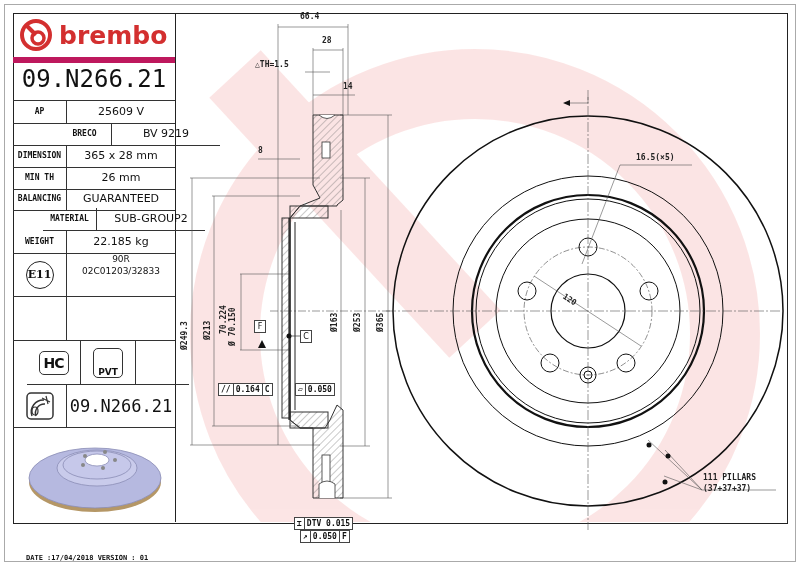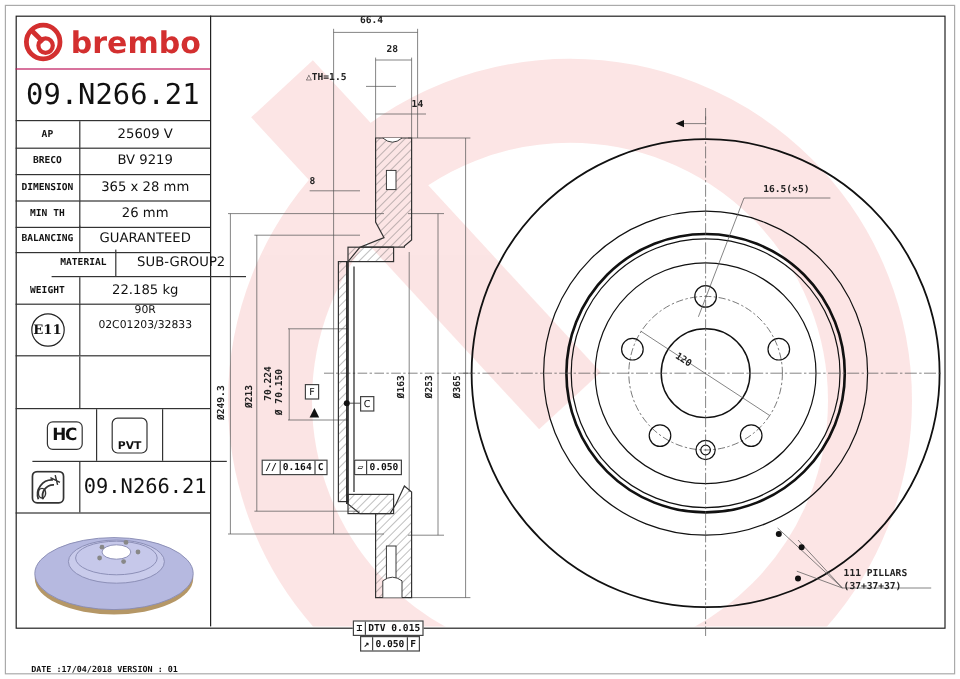"brembo" .logo-row { border-bottom: 1px solid #be185d -> 6px solid #be185d }
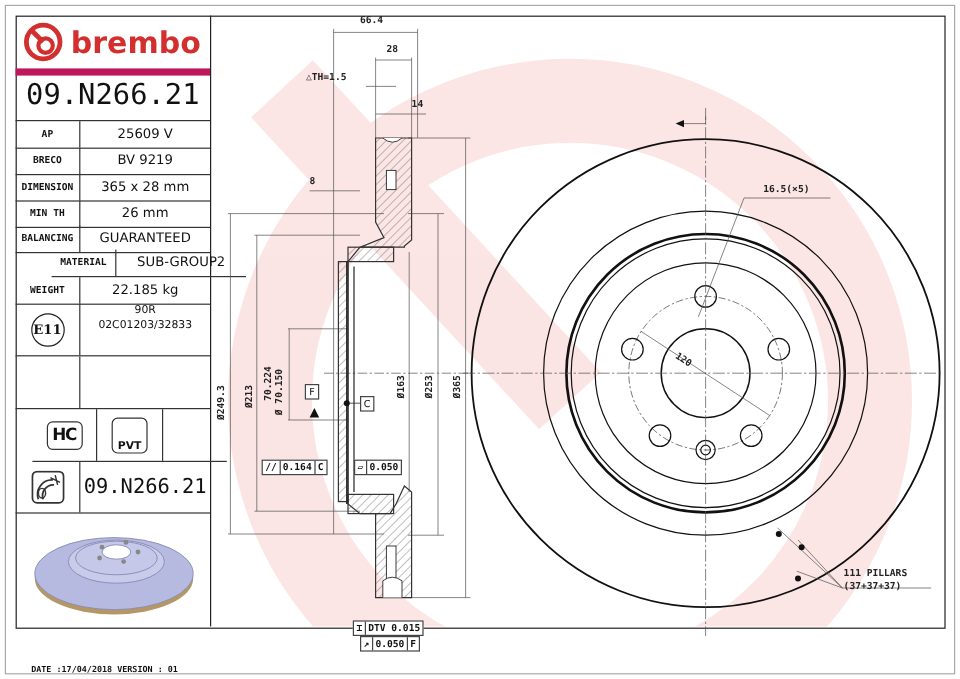"BRECO" div.spec { padding-left: none -> 45px }
